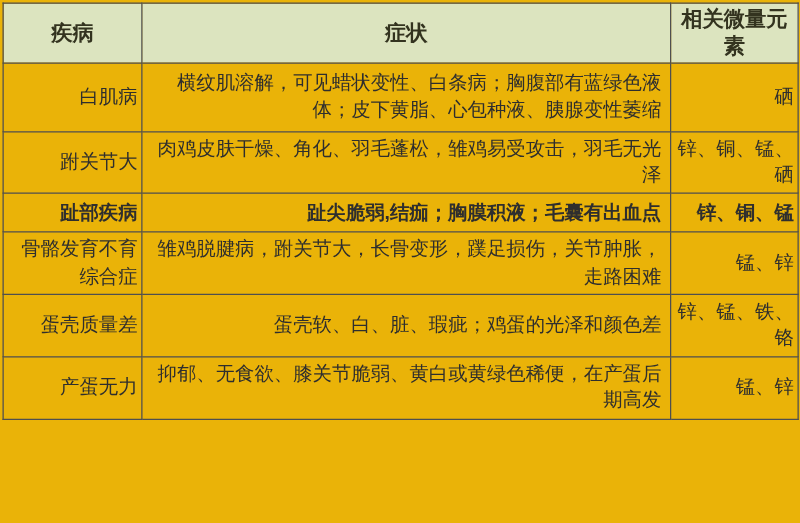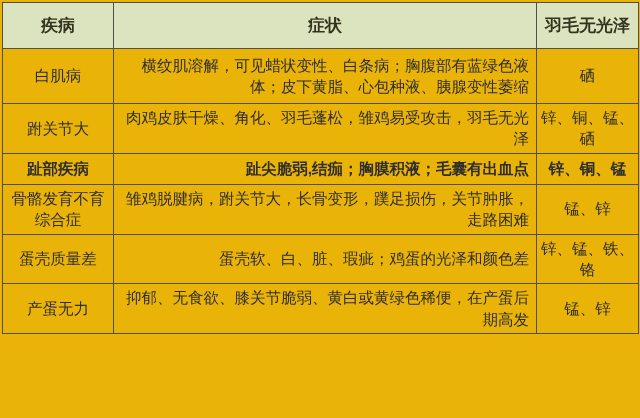"羽毛无光泽" th { text: 羽毛无光泽 -> 相关微量元素 }
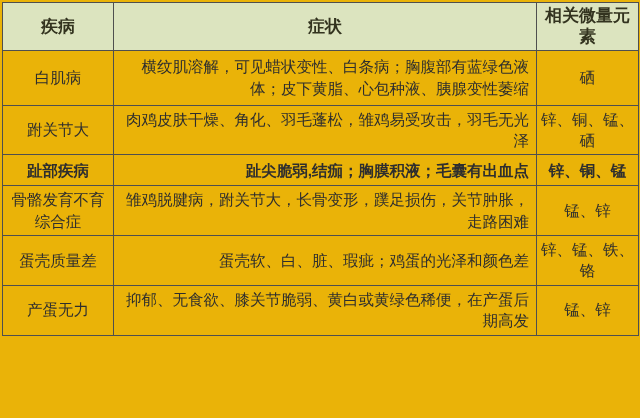"白肌病" td.disease, td.elements { text-align: center -> right }
